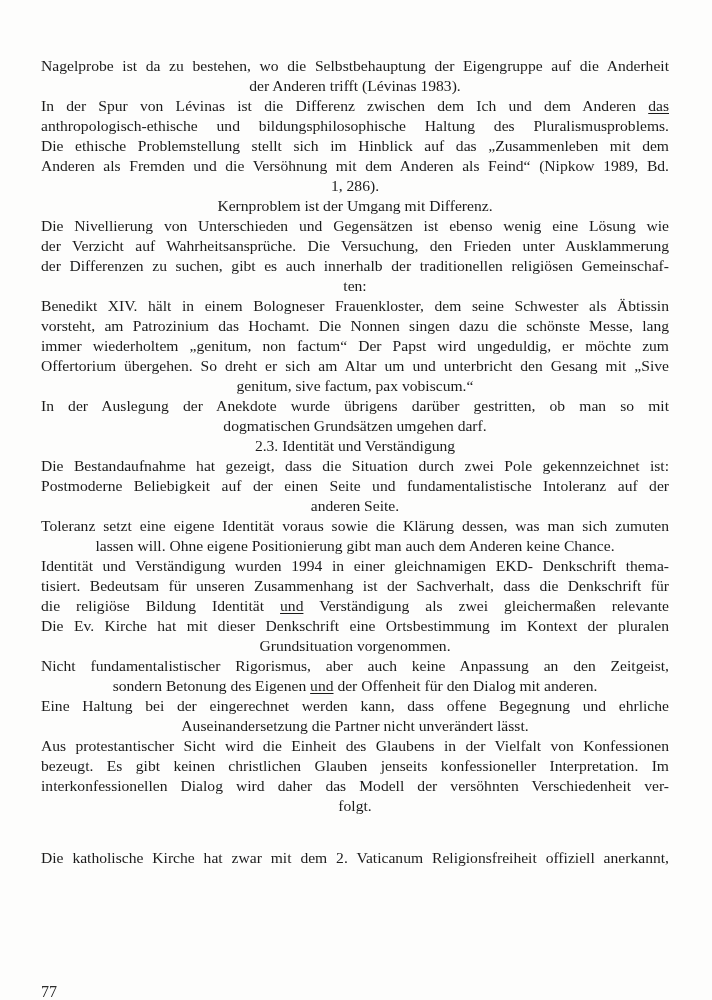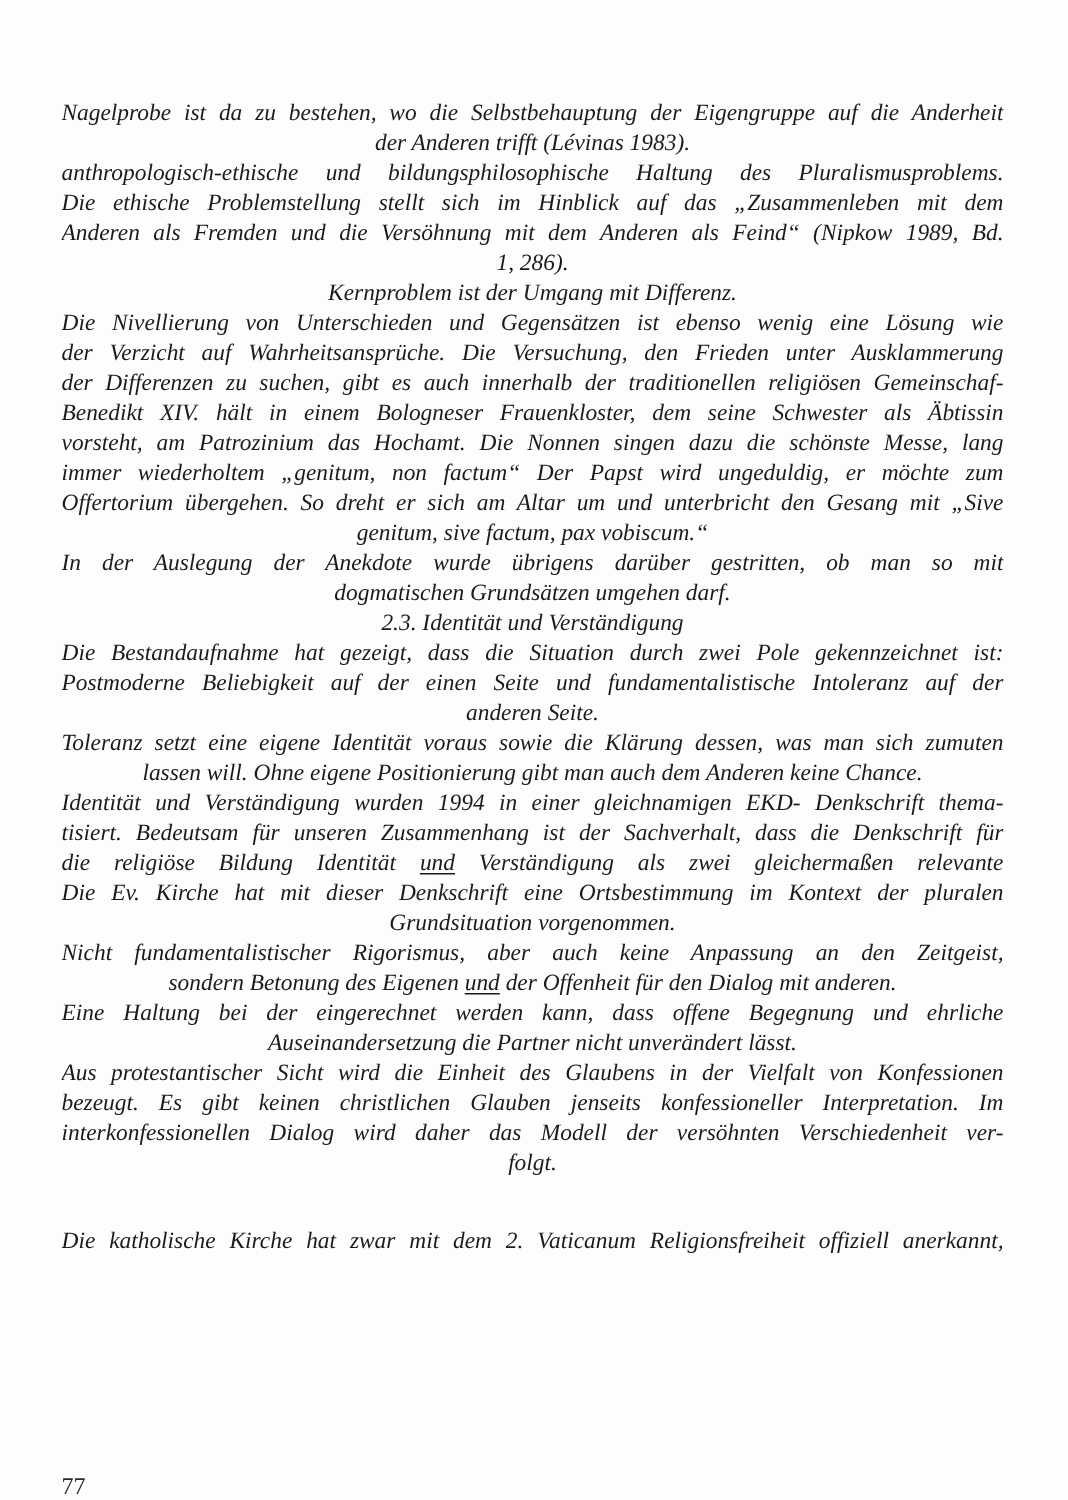"Nagelprobe ist da zu bestehen," .text-block { font-style: italic -> none; top: 66px -> 56px }
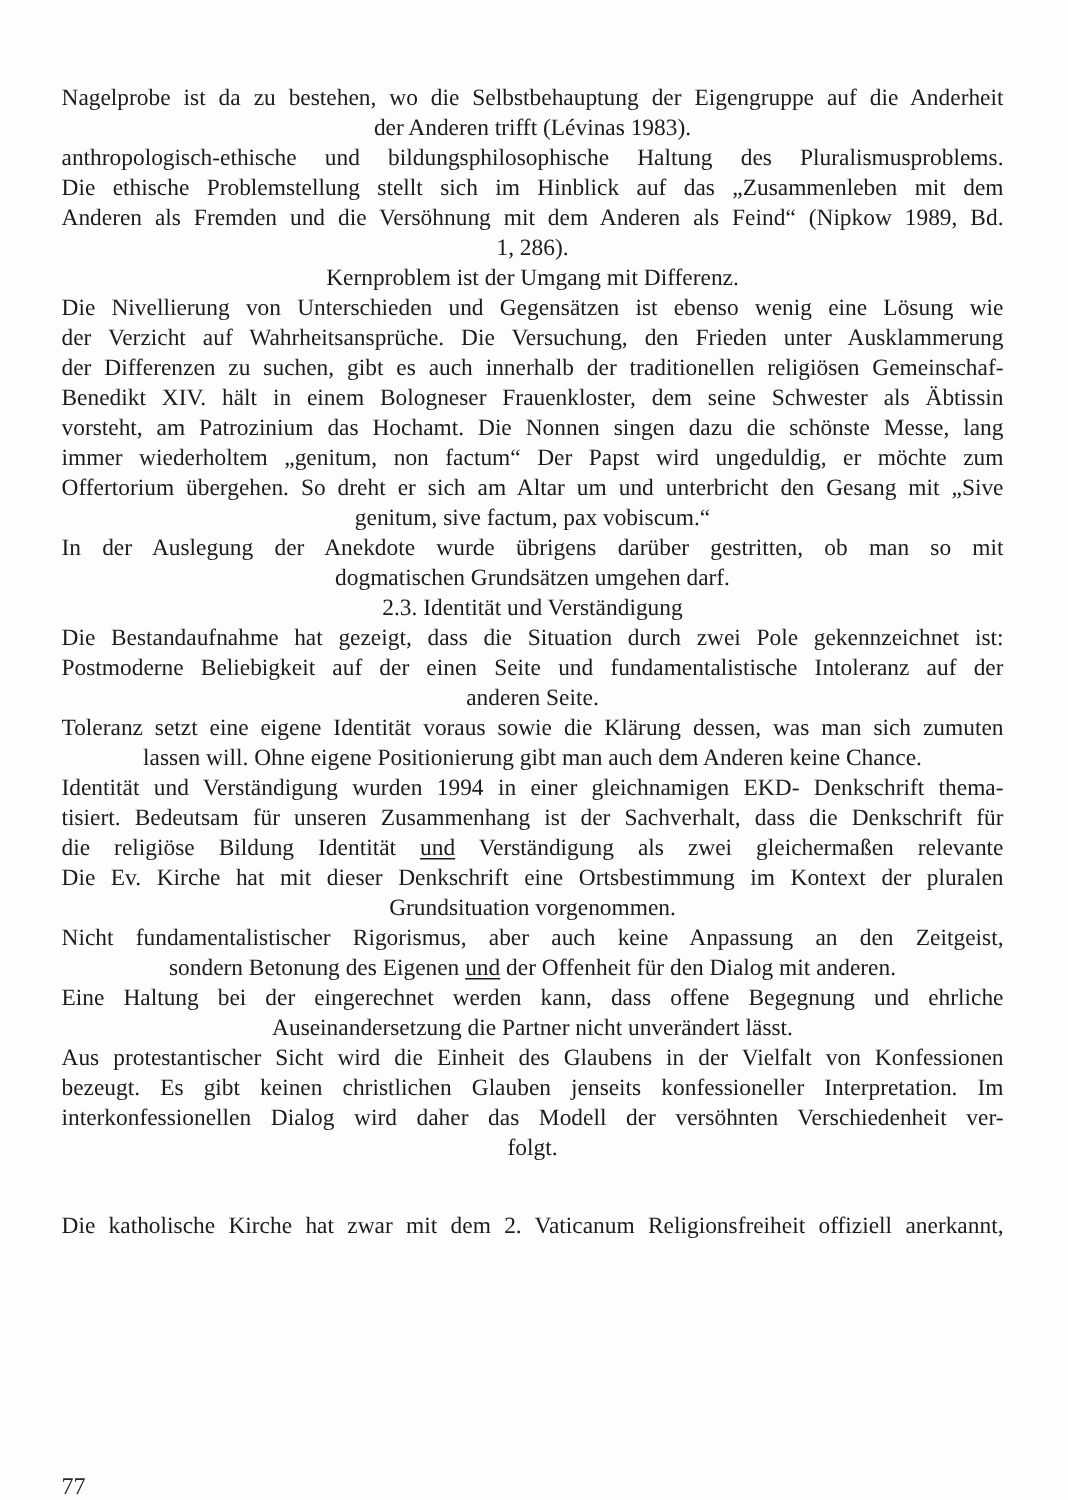"In der Spur von Lévinas" div.line { html: none -> <div><span>In der Spur von Lévinas ist die Differenz zwischen dem Ich und dem Anderen </span><span>das</span></div> }
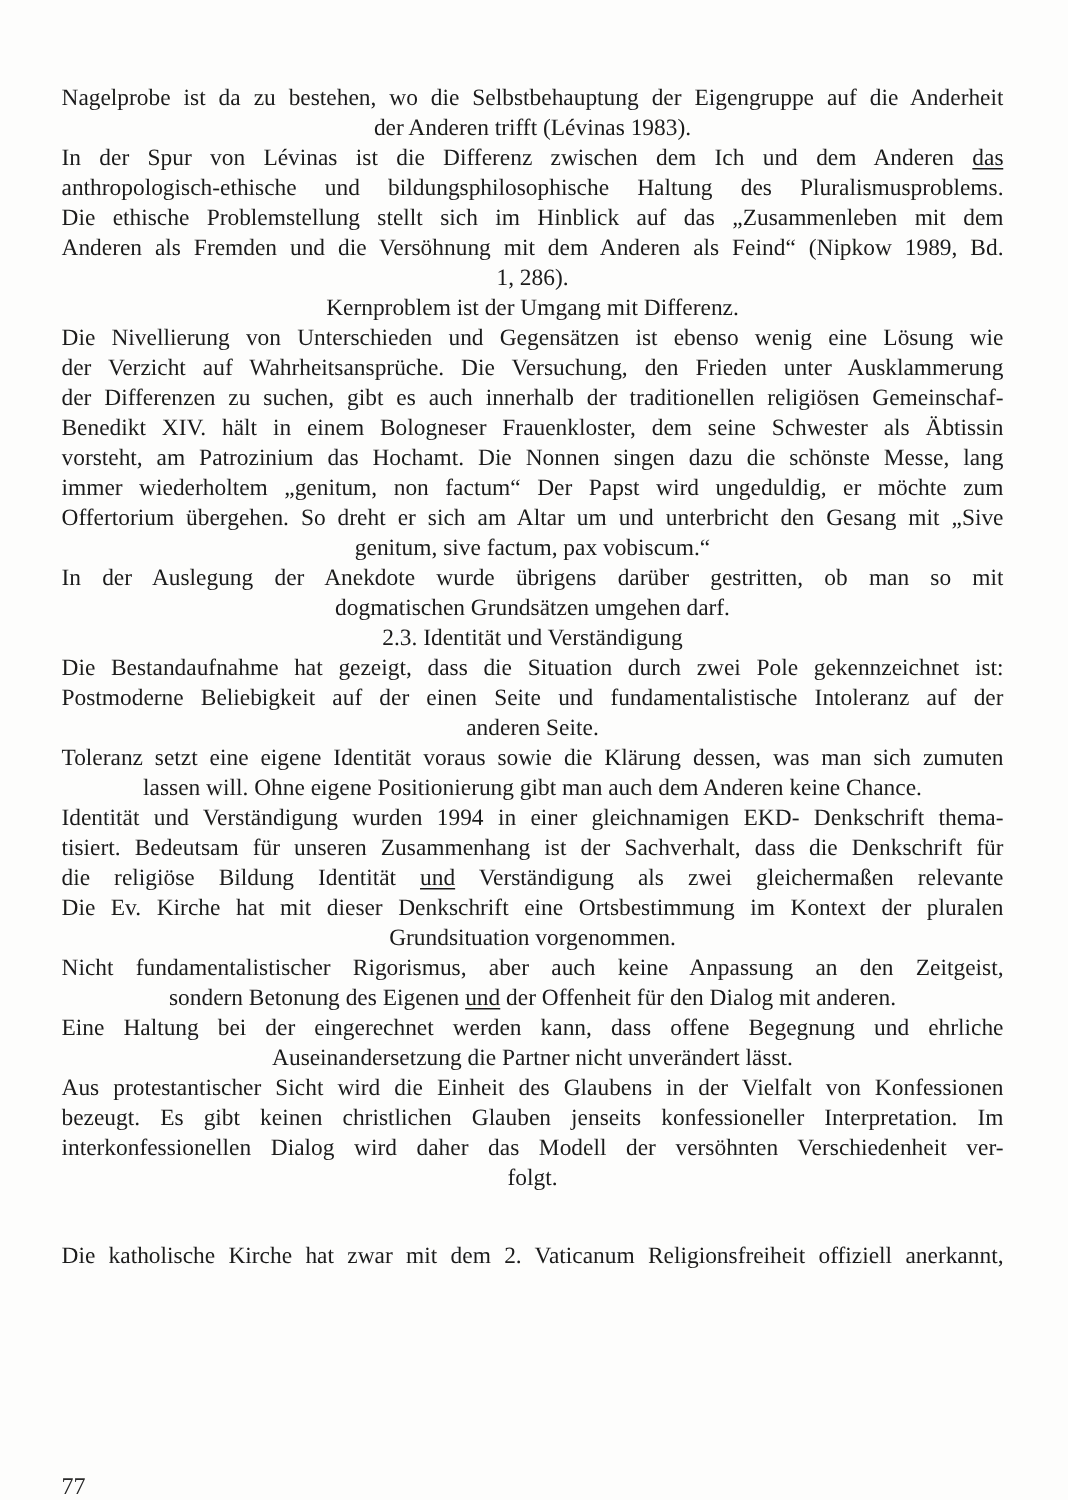"ten:" div.line { html: none -> <div><span>ten:</span></div> }
